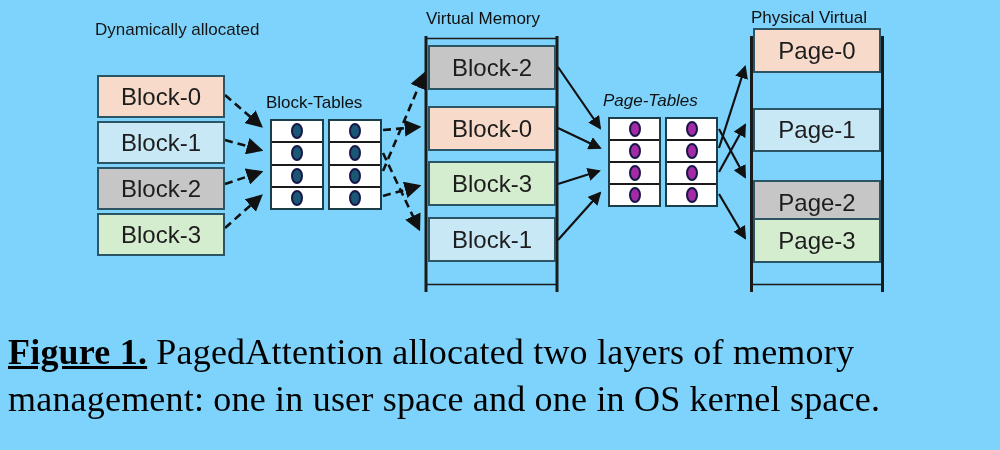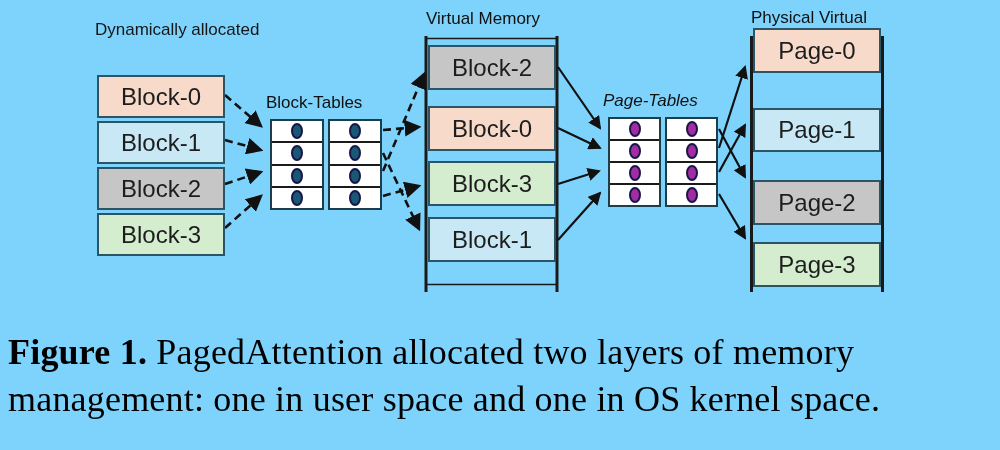"Page-3" div.blk { margin-top: 24px -> none }
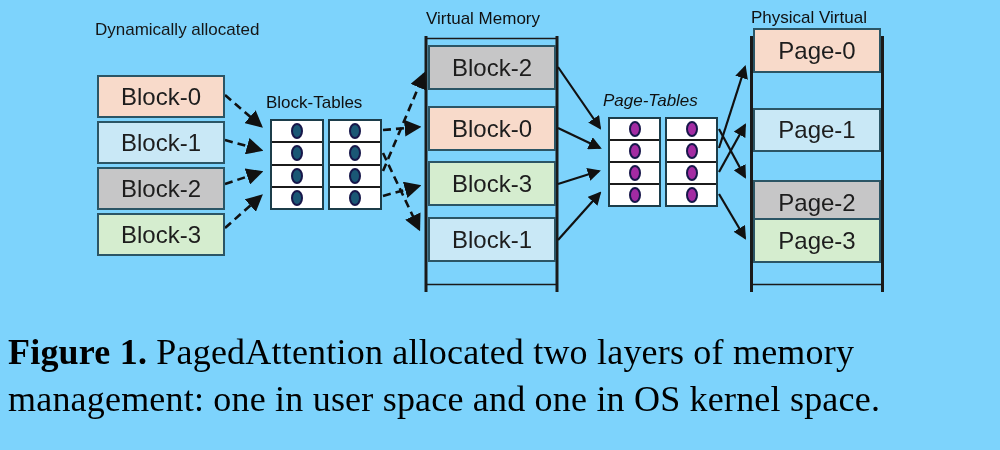"Figure 1." .caption b { text-decoration: none -> underline }
